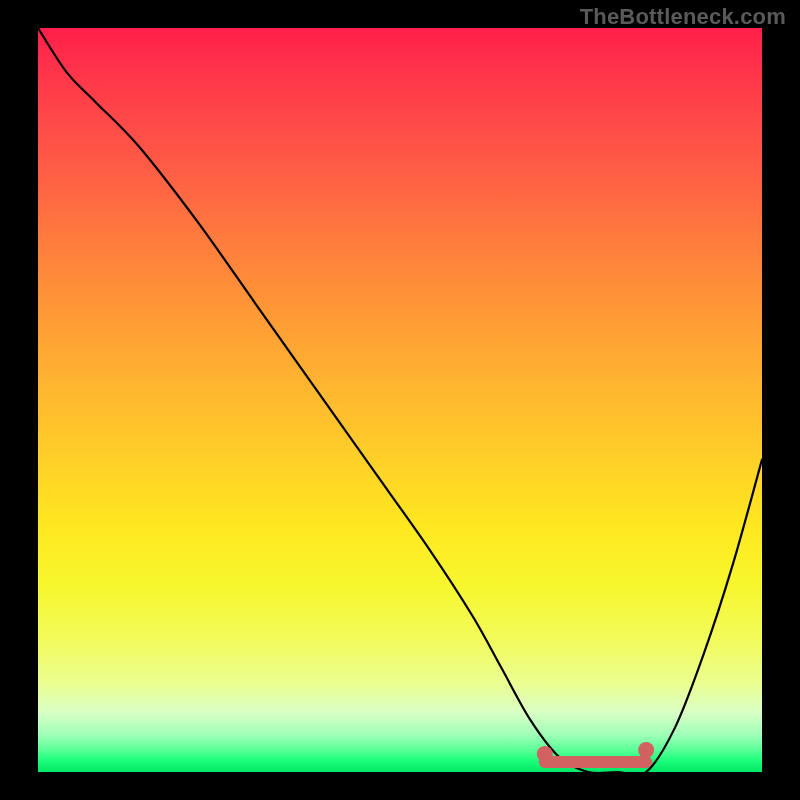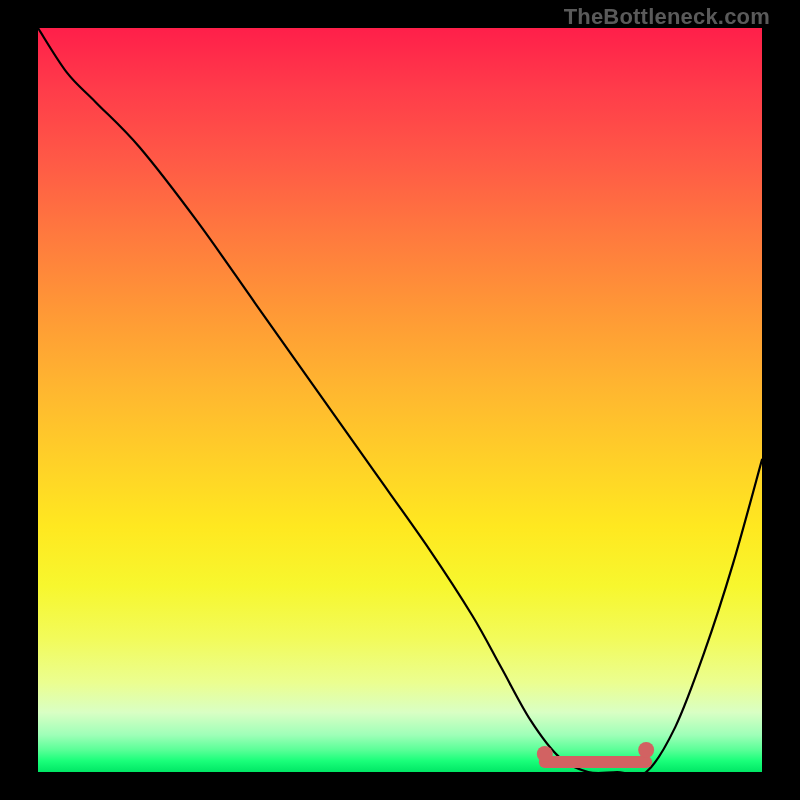"TheBottleneck.com" .watermark { right: 30px -> 14px }
